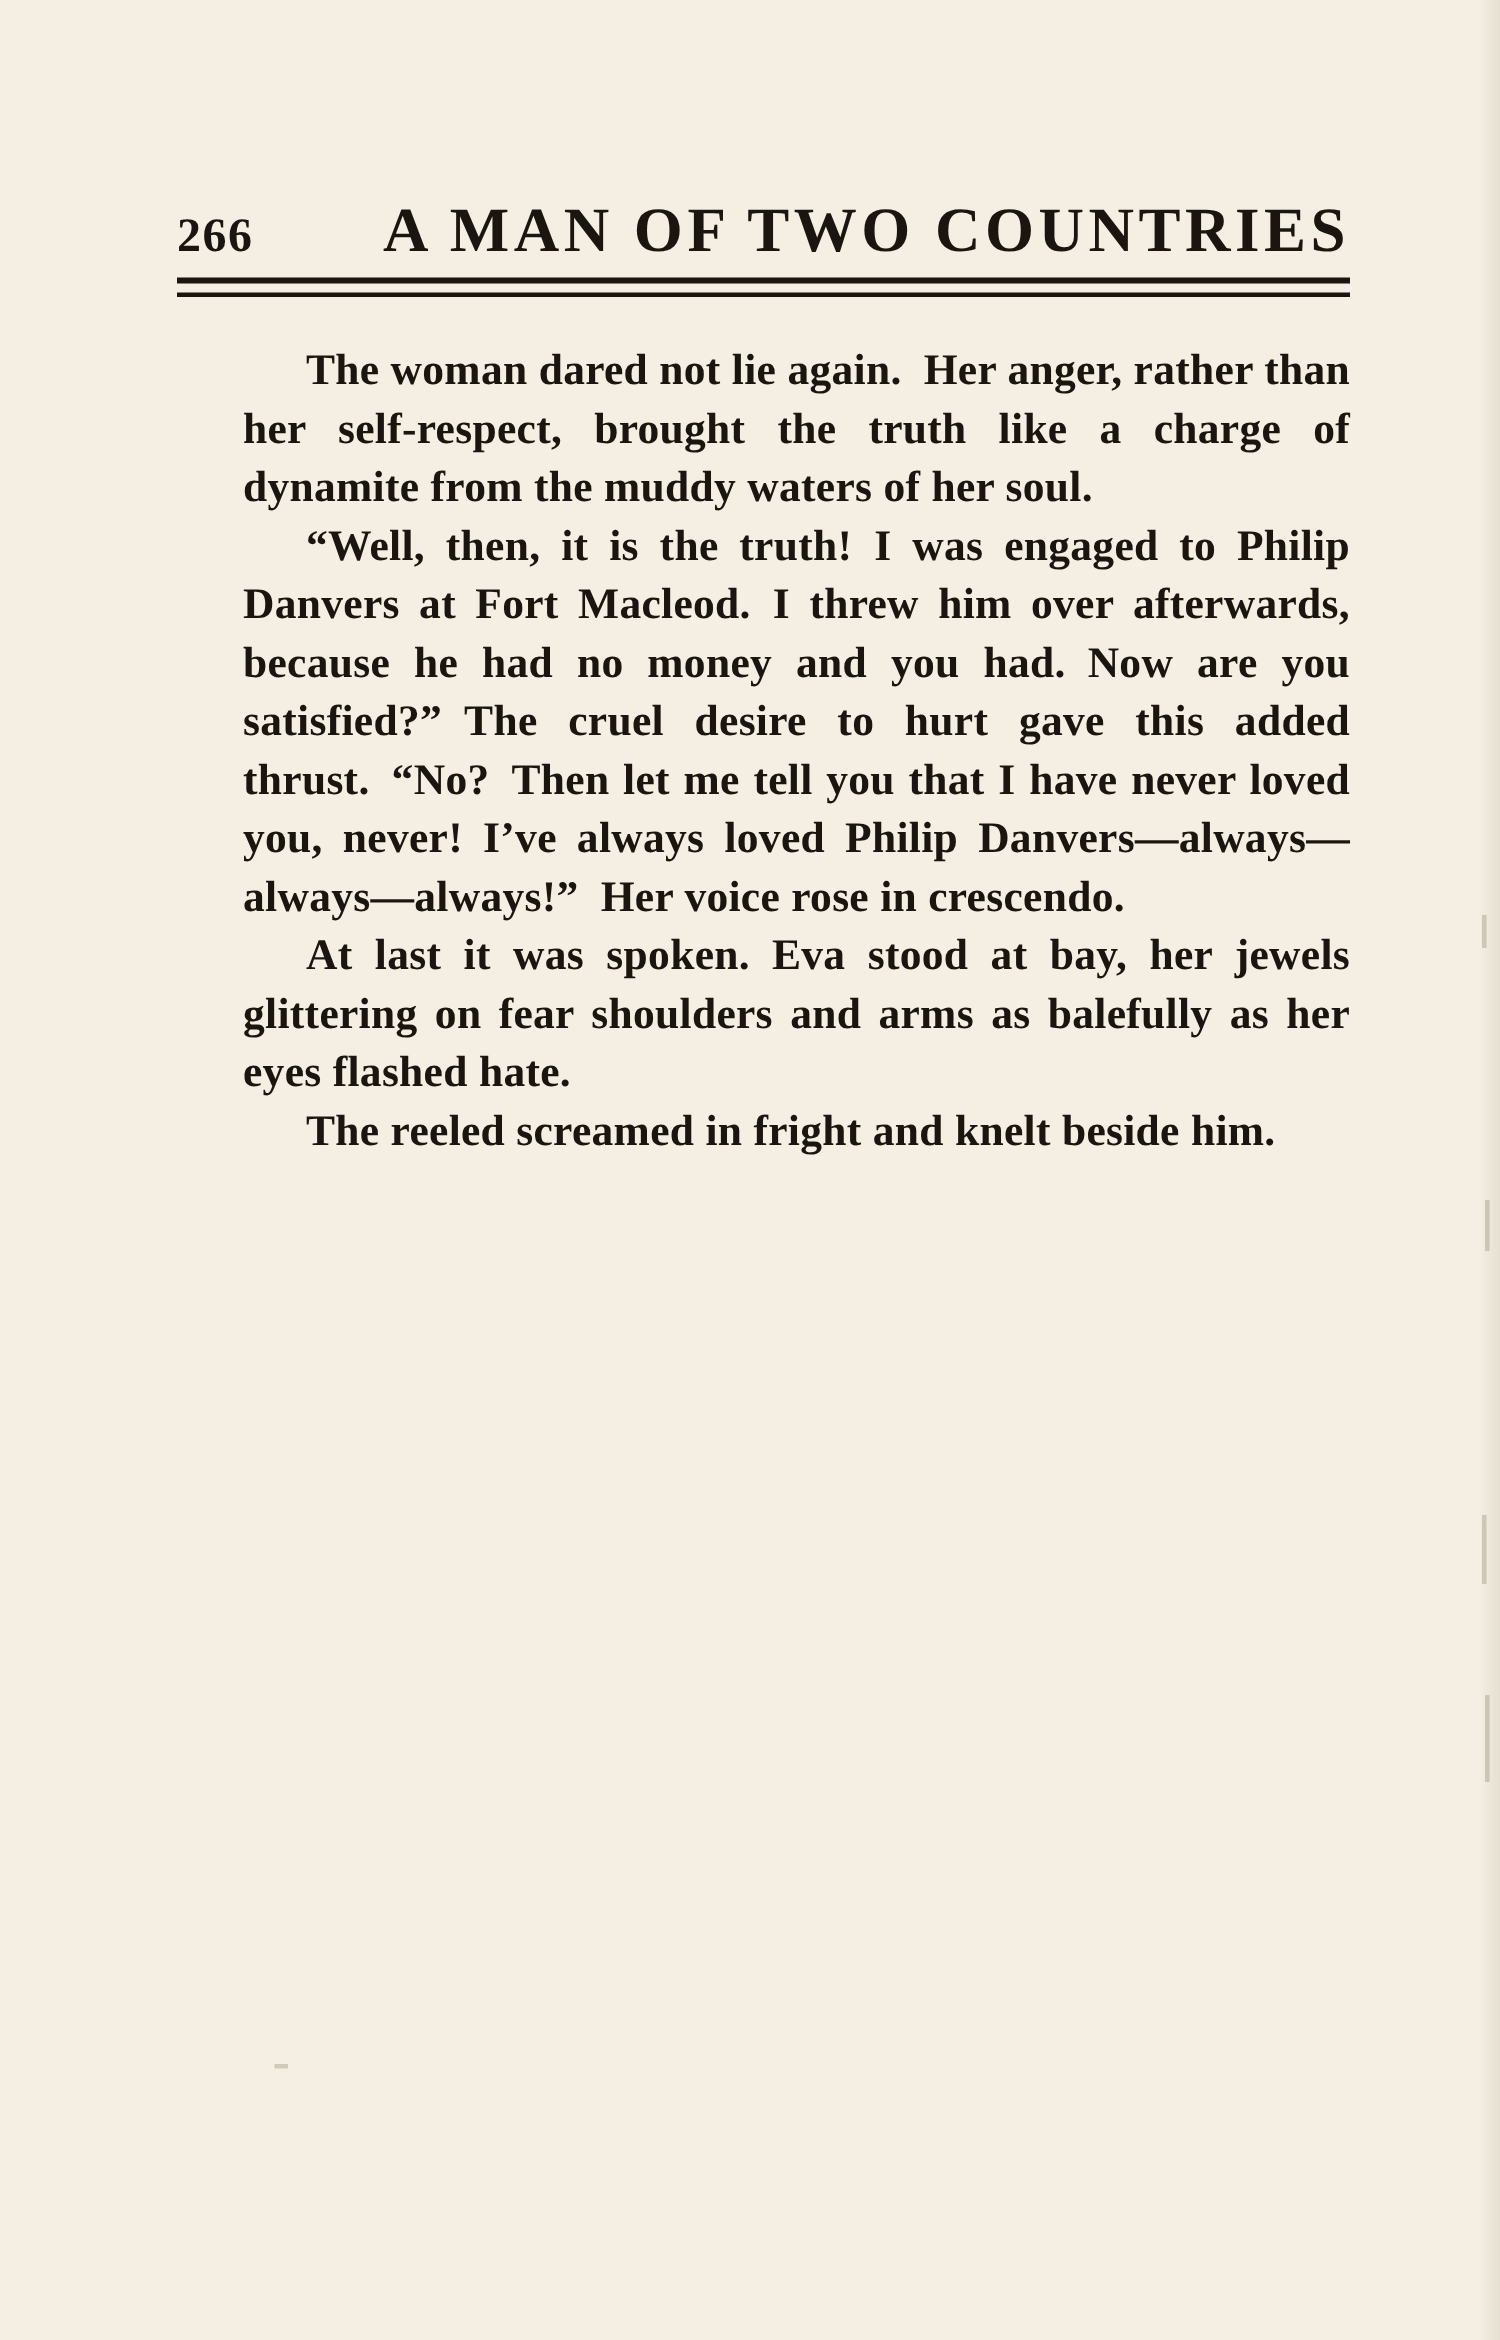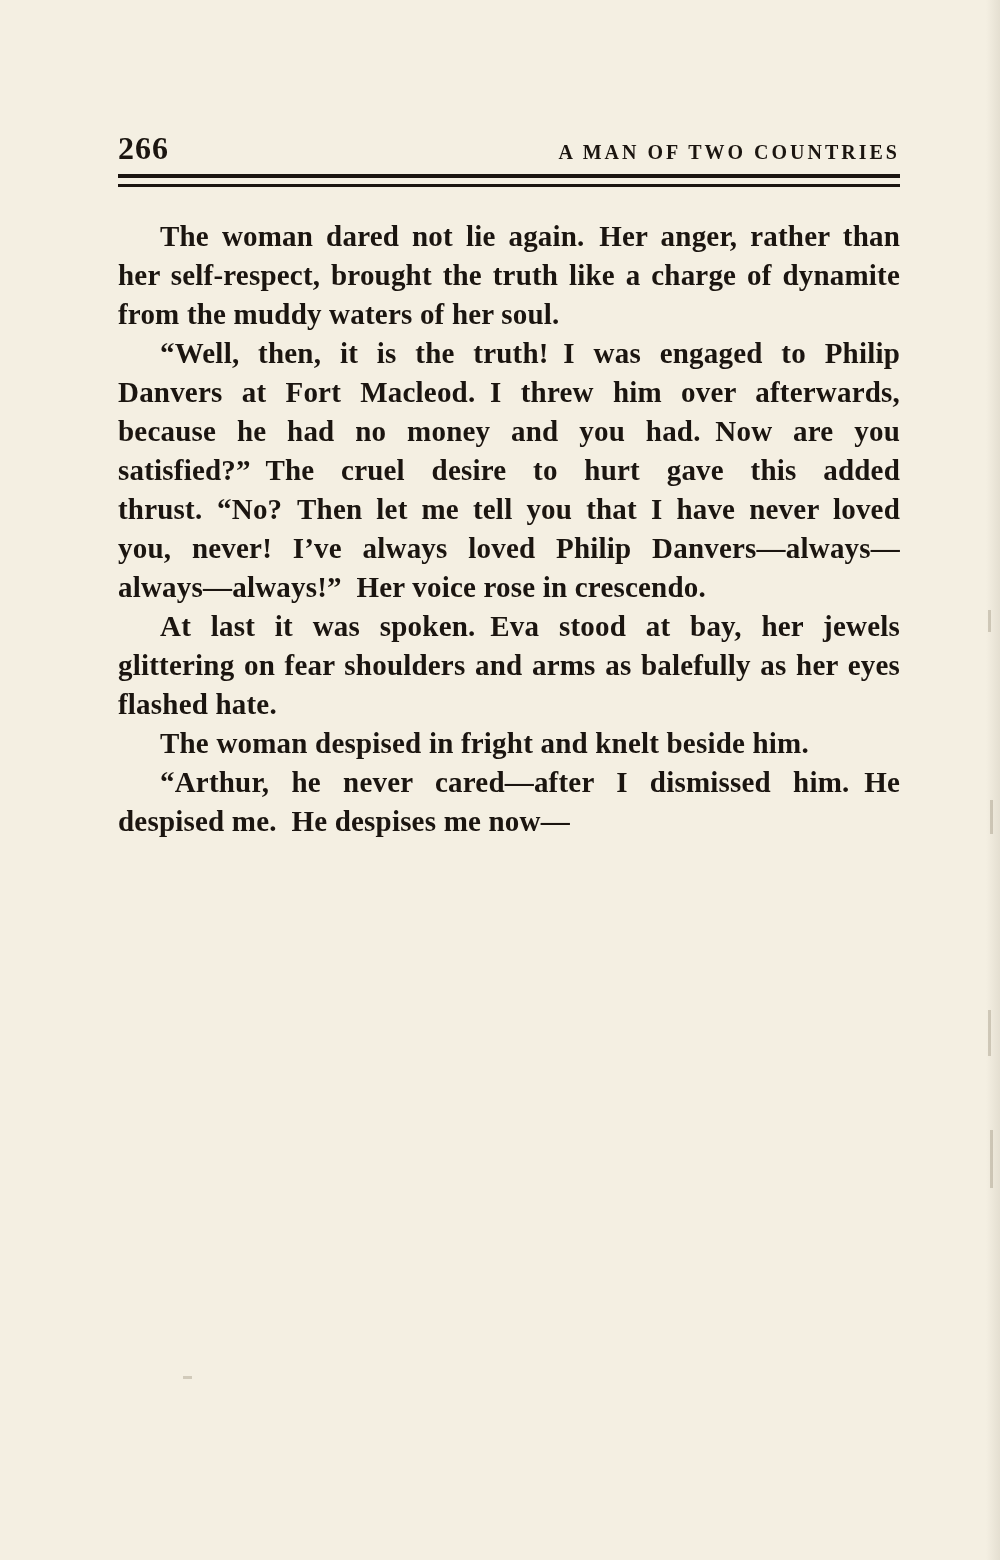"A MAN OF TWO COUNTRIES" .book-title { font-size: 20px -> 42px }
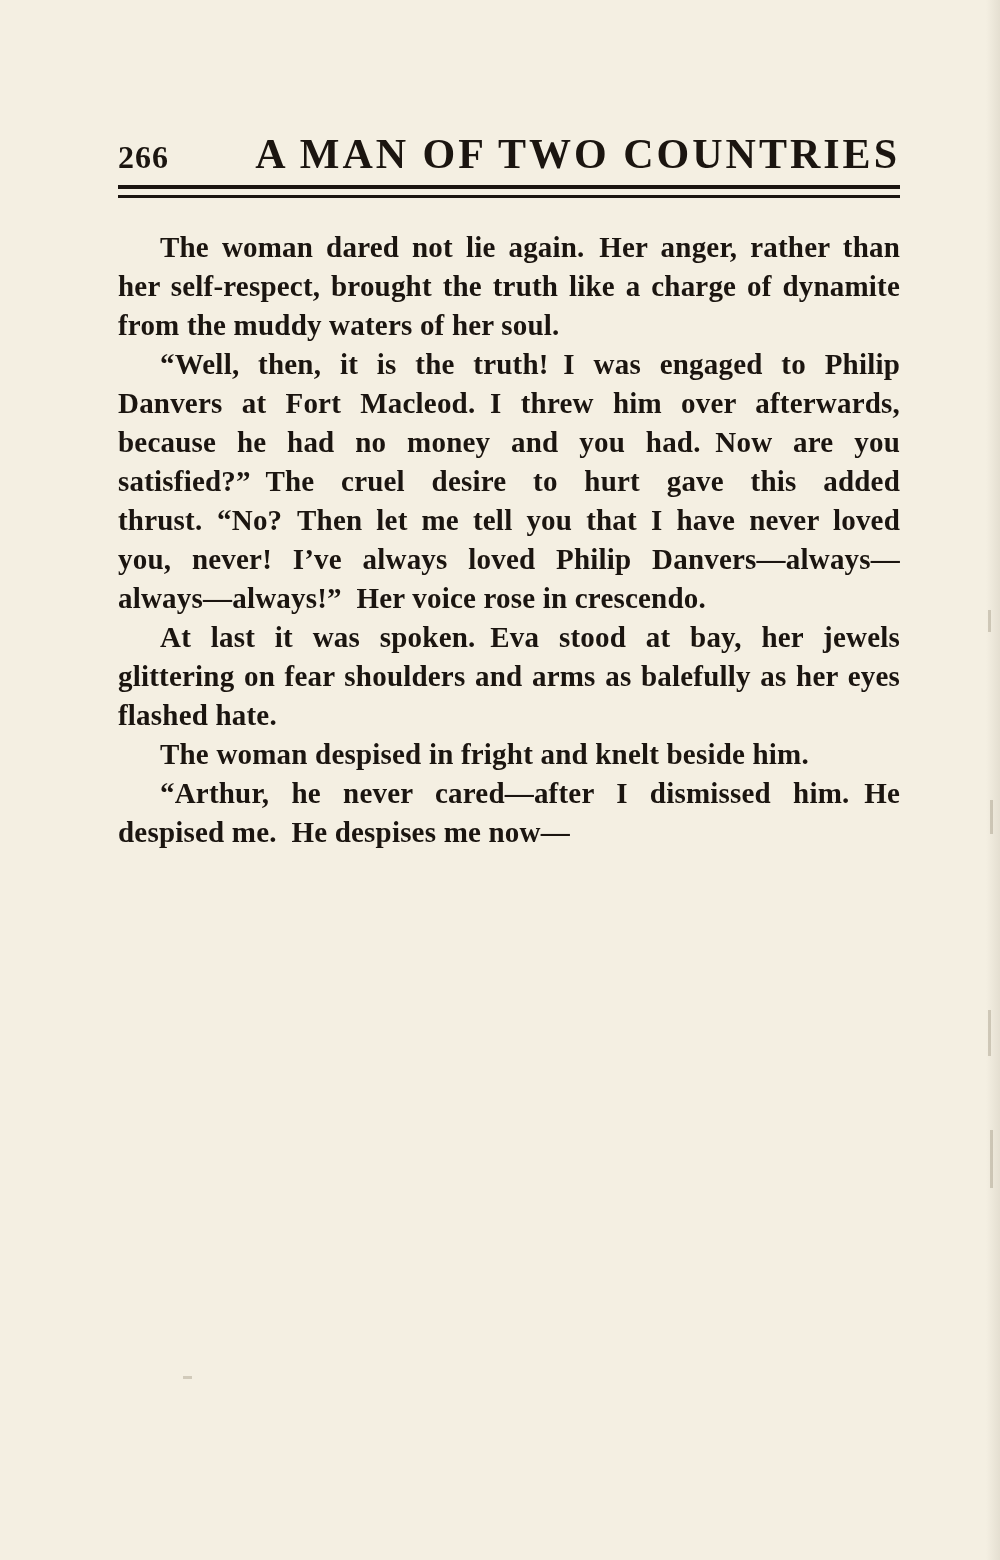"The woman dared not lie" .body-text { margin-left: none -> 44px }
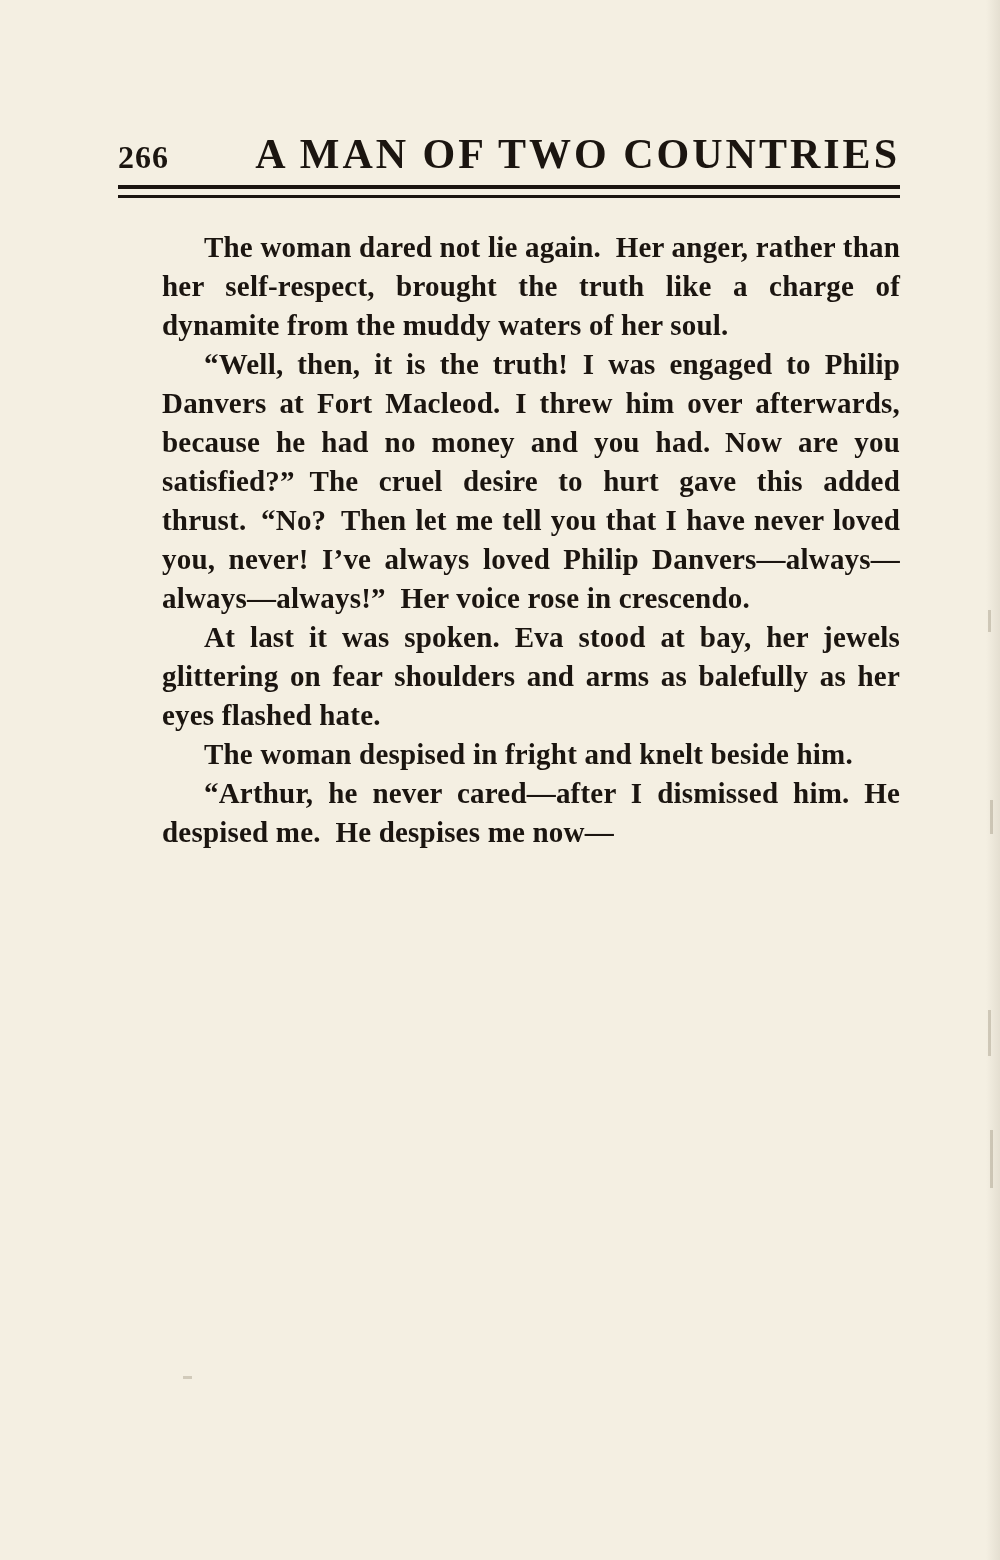"The woman despised in fright" p { text: woman despised -> reeled screamed }
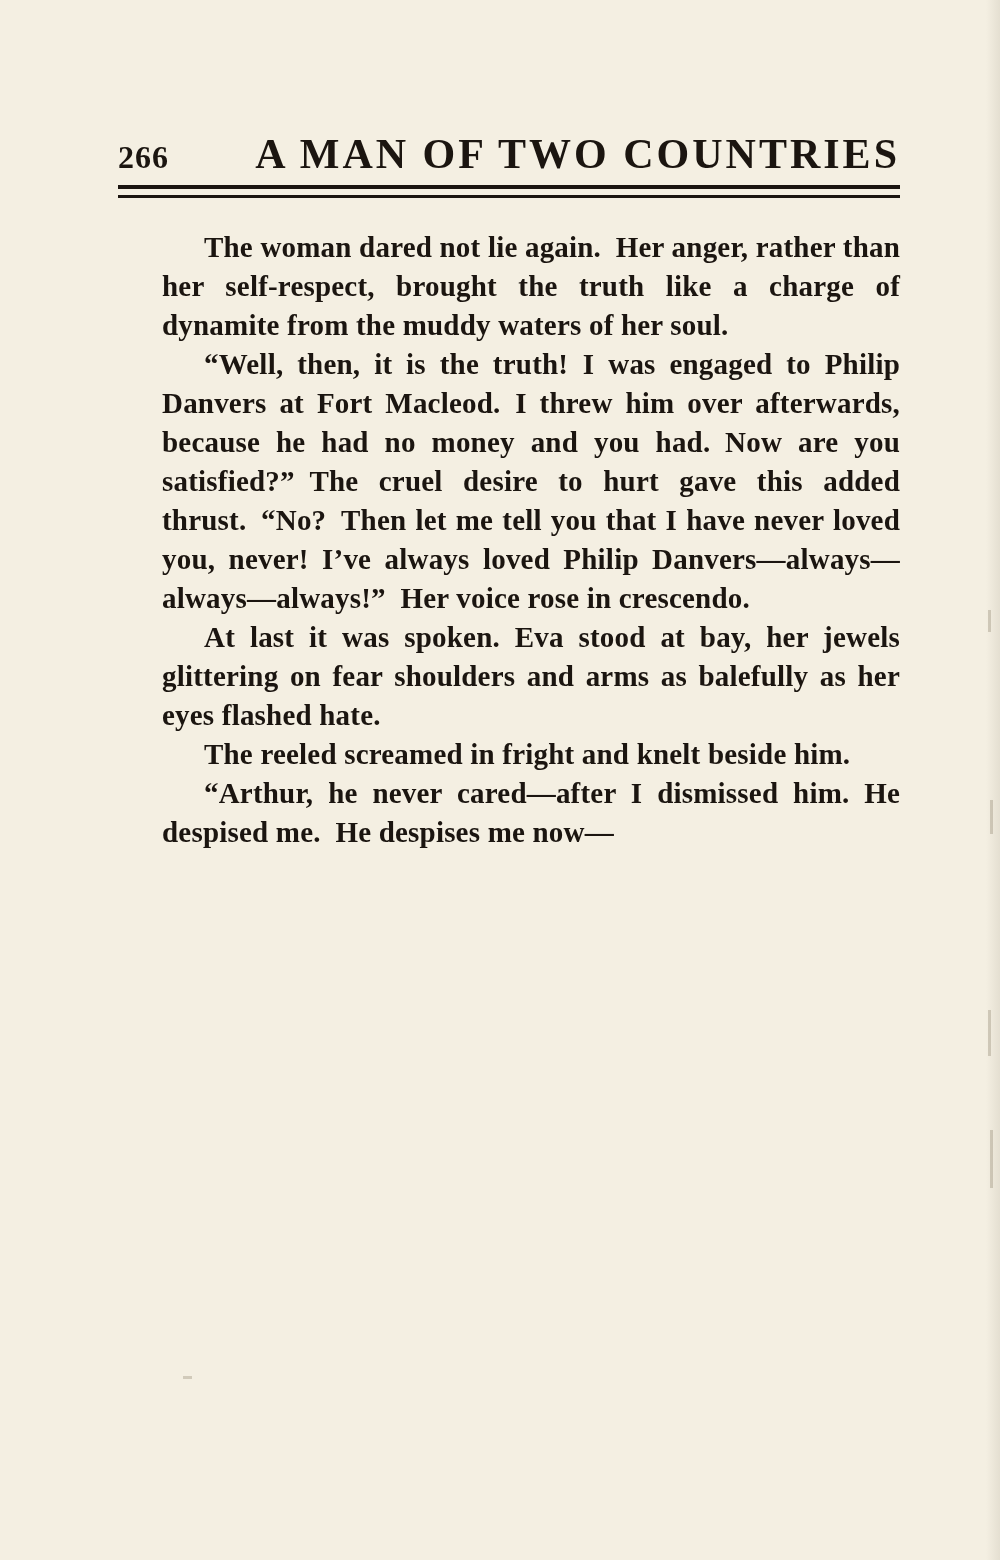"“Arthur, he never cared—after I" p { html: <p>“Arthur, he never cared—after I dismissed him. He despised me. He despises me now—</p> -> none }
